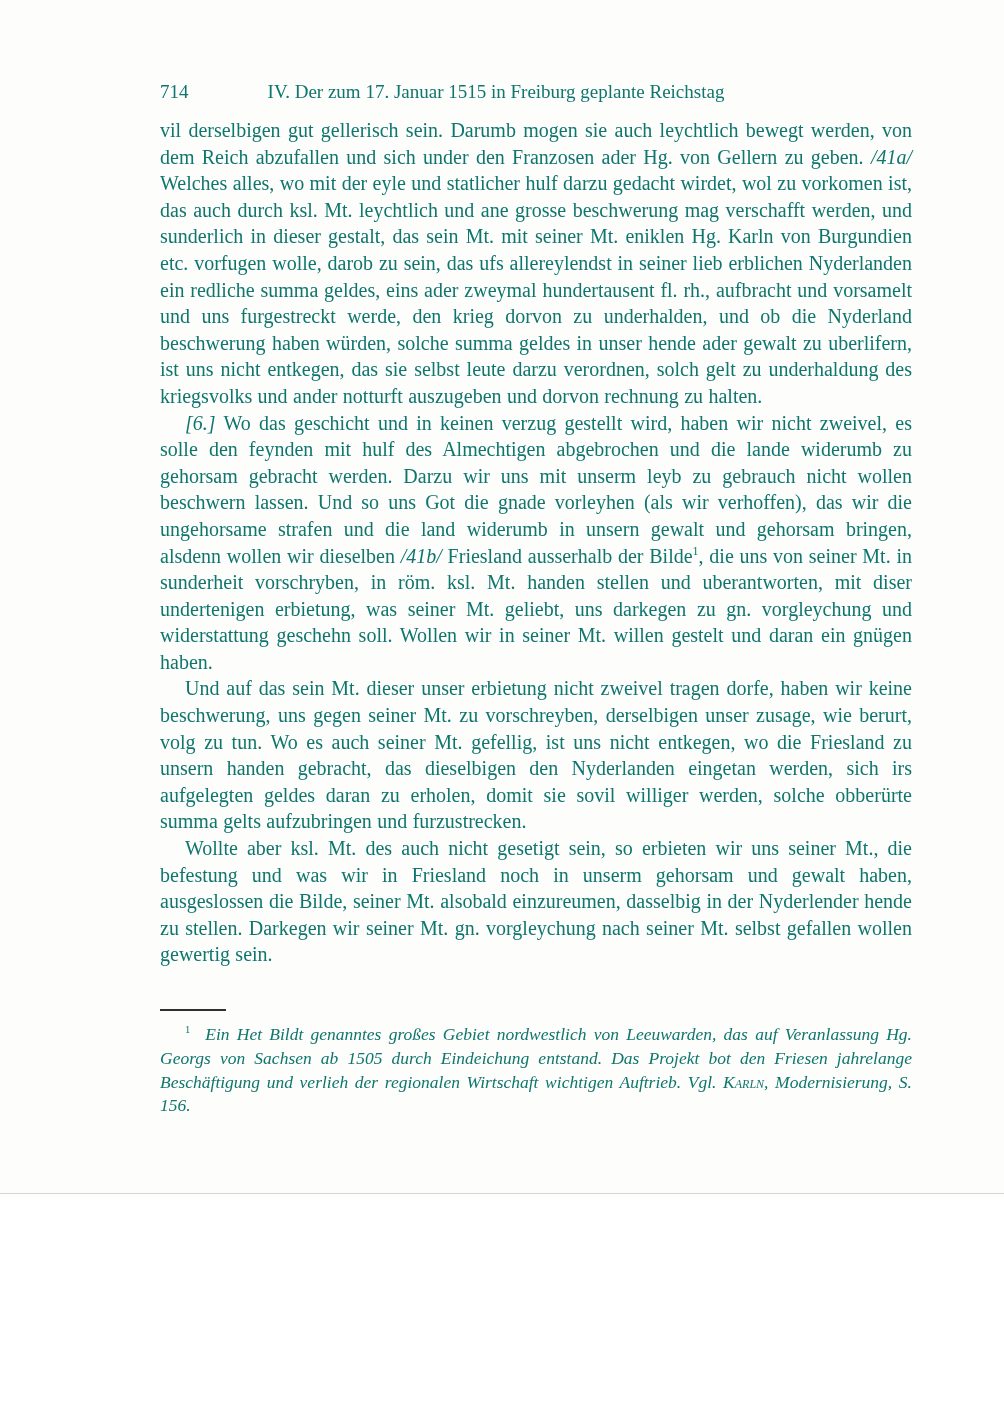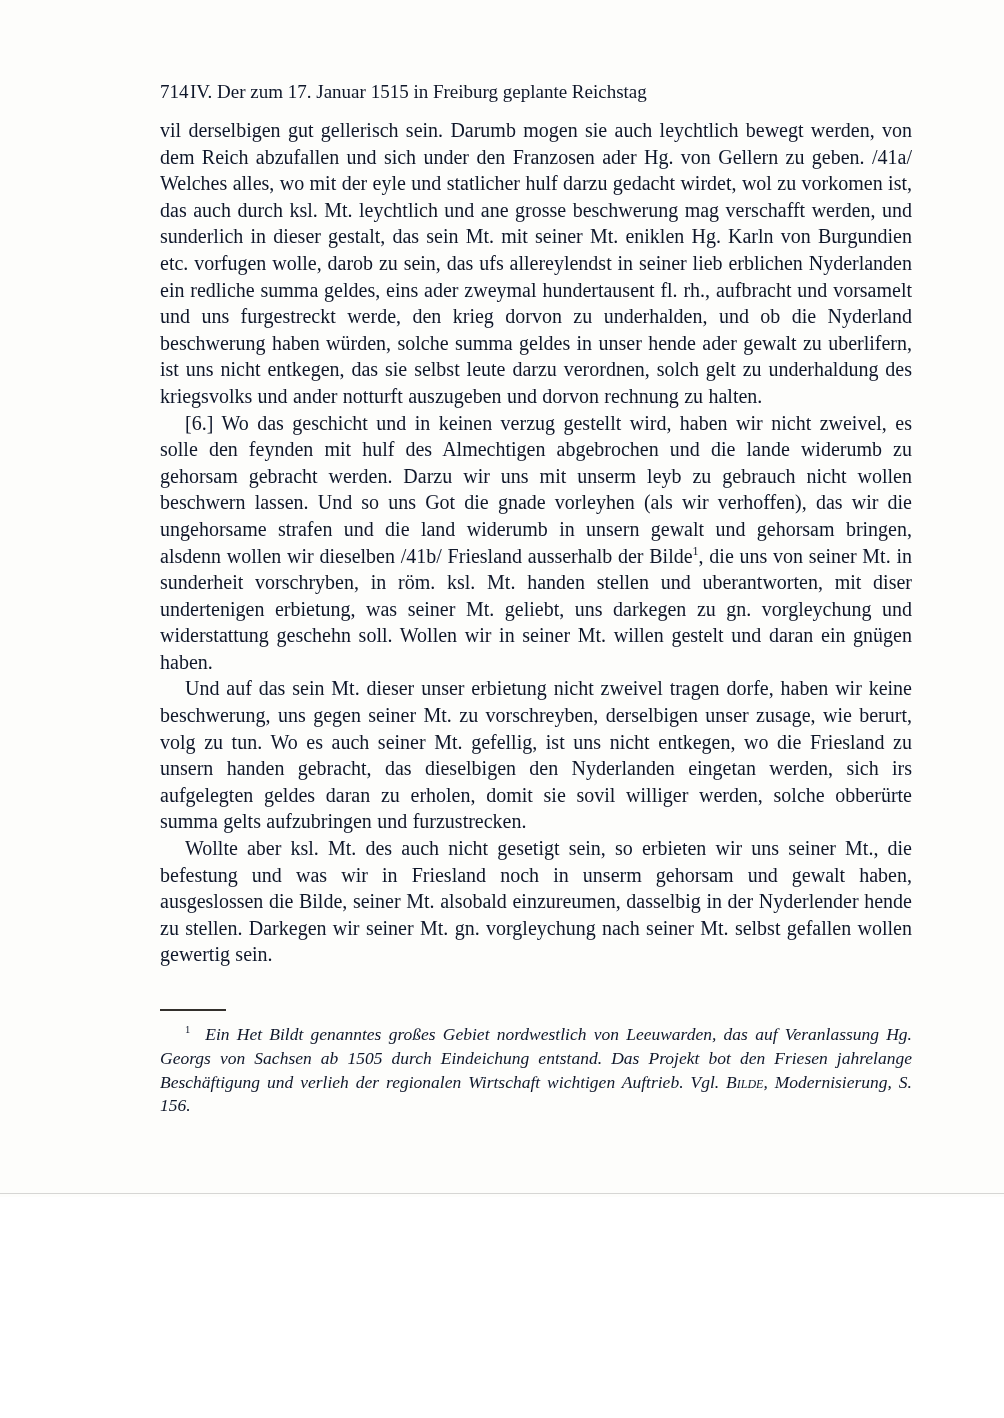"714" .page { color: #0f172a -> #0f766e }
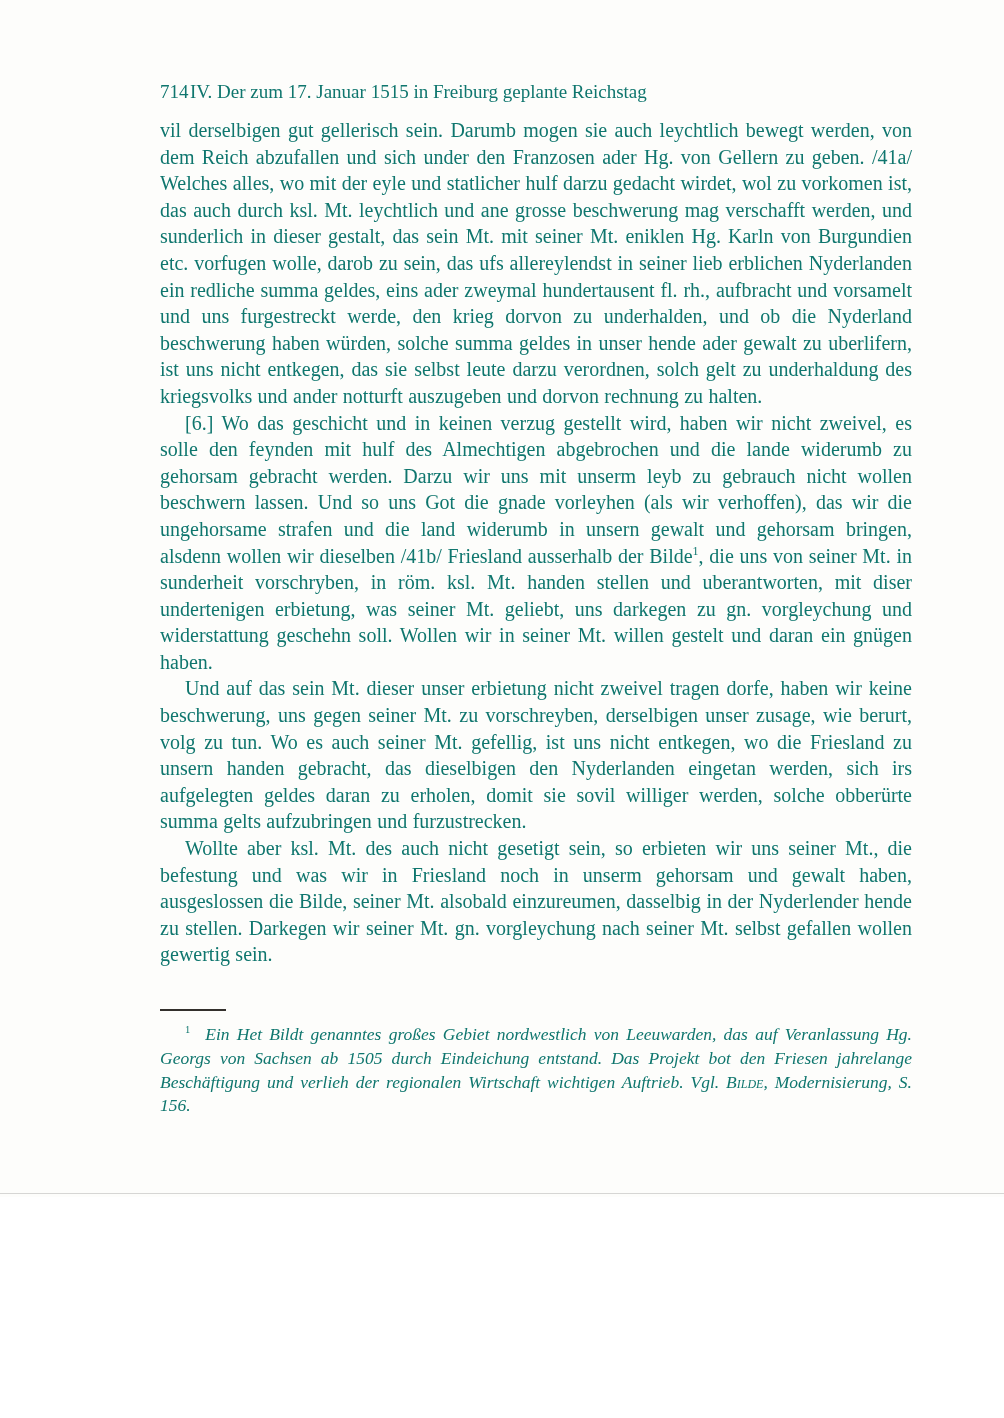"IV. Der zum 17. Januar" .running-head { text-align: none -> center }
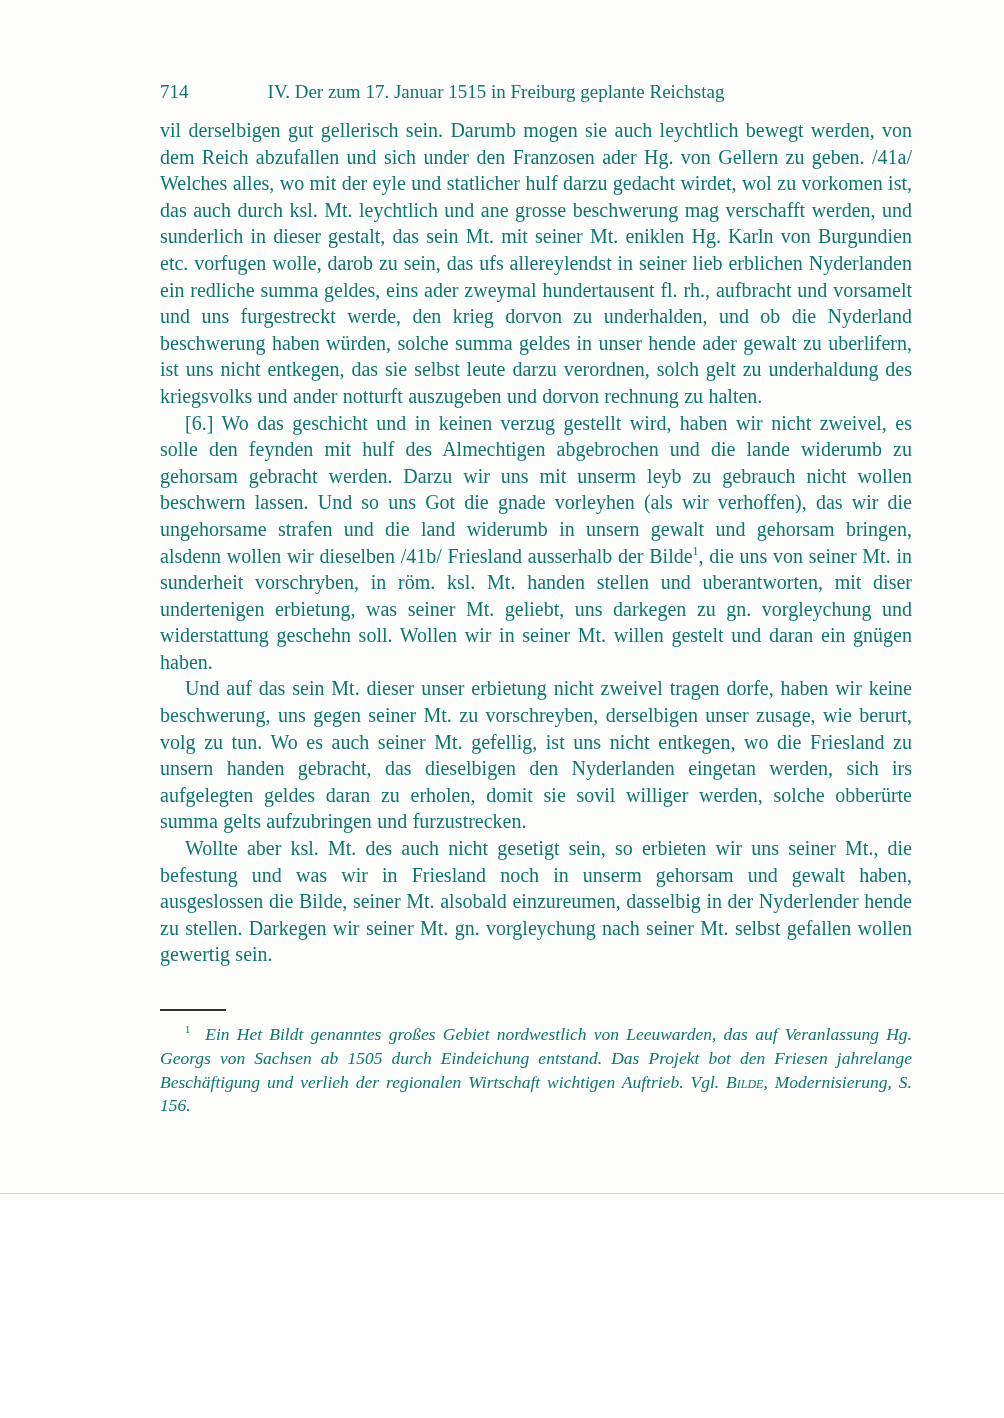"/41a/" .it { font-style: none -> italic }
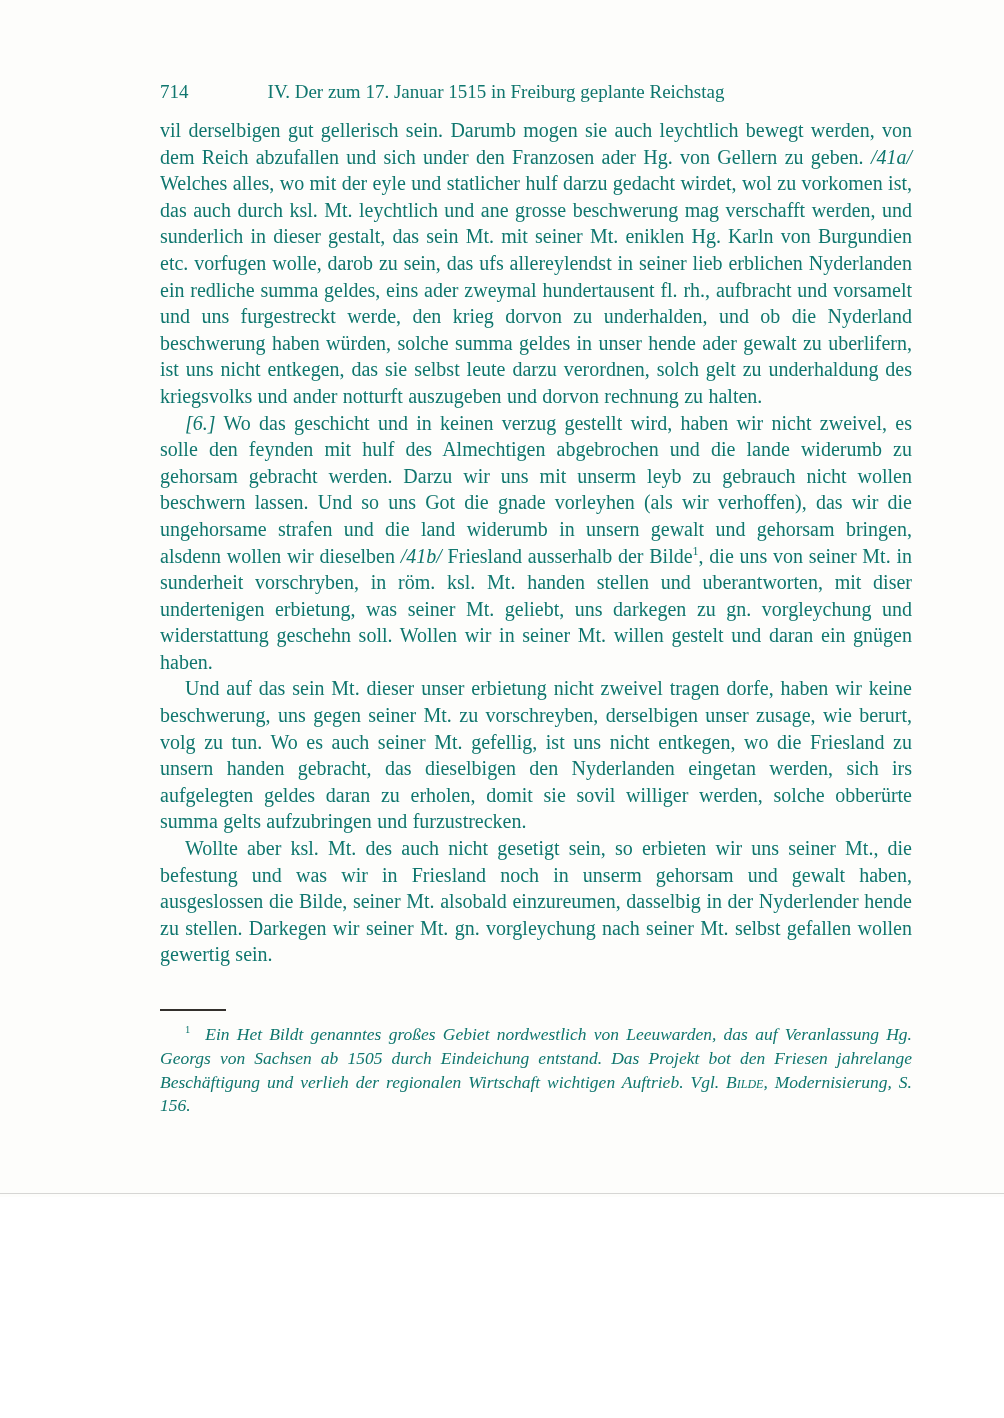"Bilde" span.sc { text: Bilde -> Karln }
